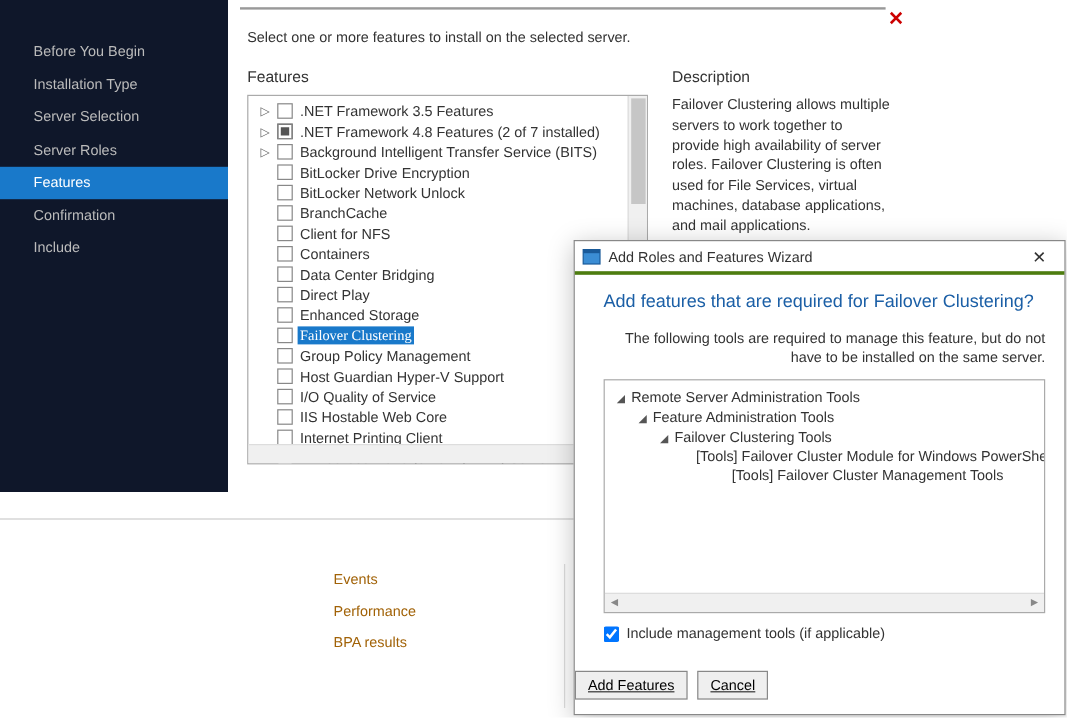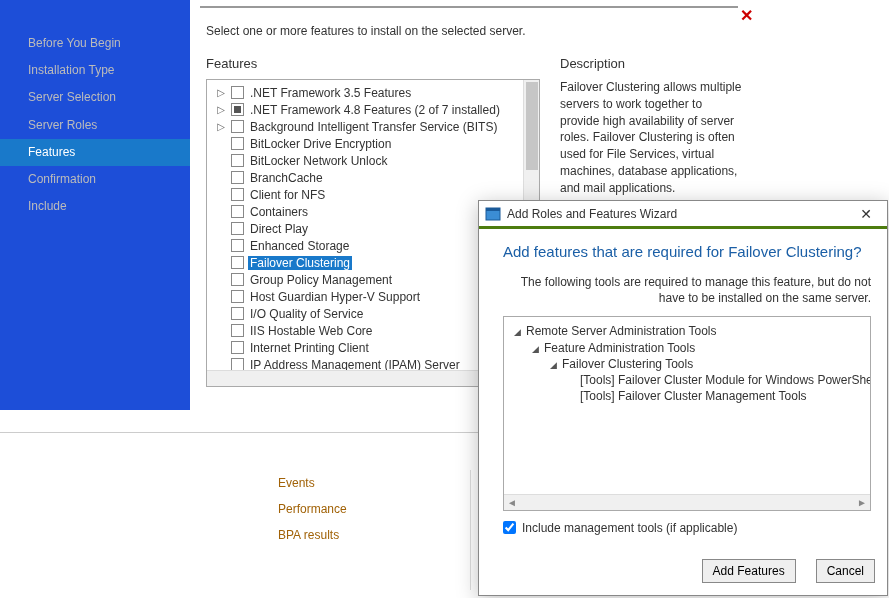"Before You Begin" .sidebar { background: #1d4ed8 -> #0f172a }
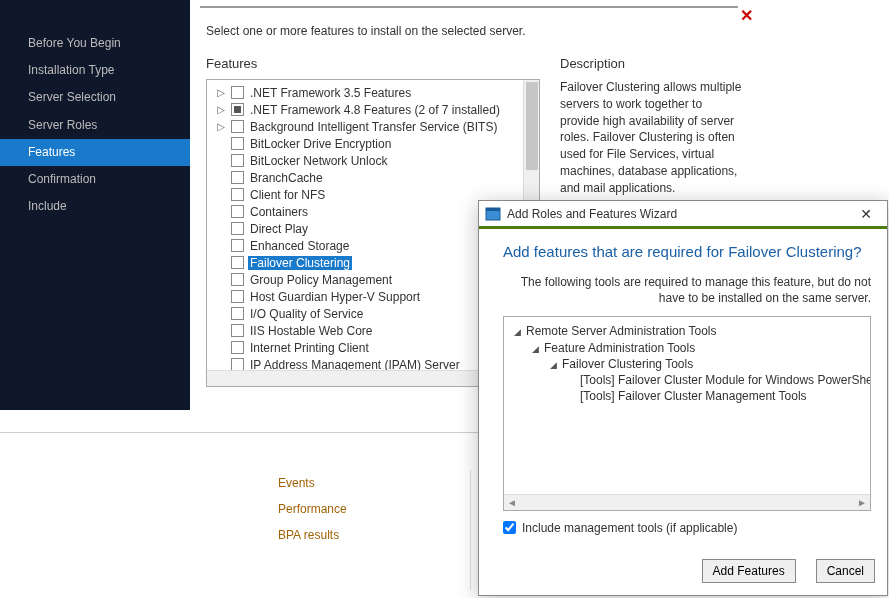"Data Center Bridging" div.tree-row { html: none -> <div> <span></span> <span></span> <span>Data Center Bridging</span> </div> }
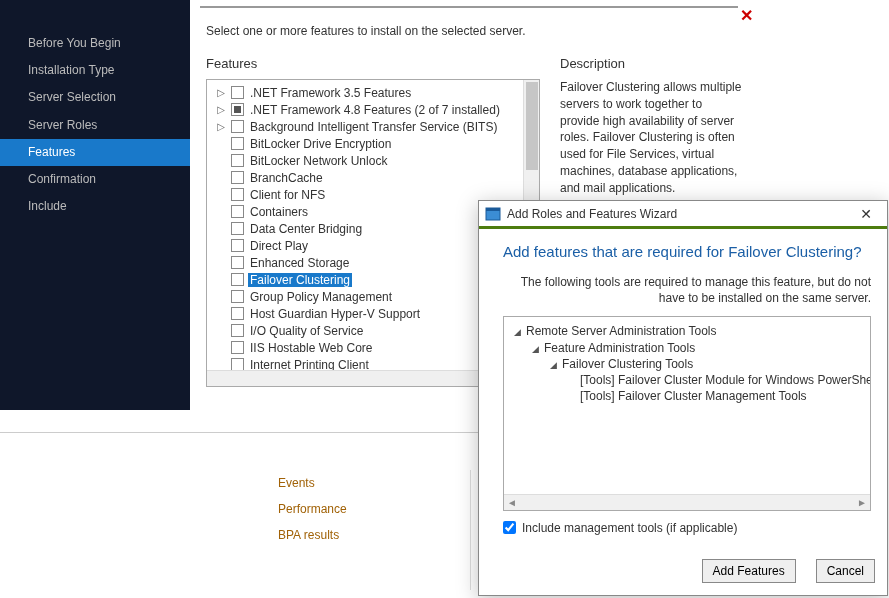"Failover Clustering" .tree-label.selected { font-family: none -> Liberation Serif, serif }
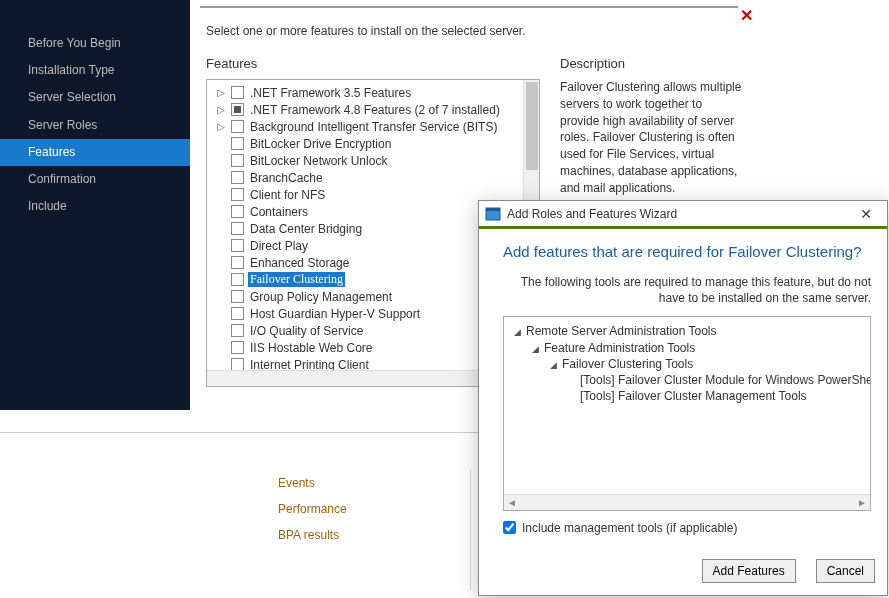"[Tools] Failover Cluster Management" div.dlg-tree-row { text-align: none -> center }
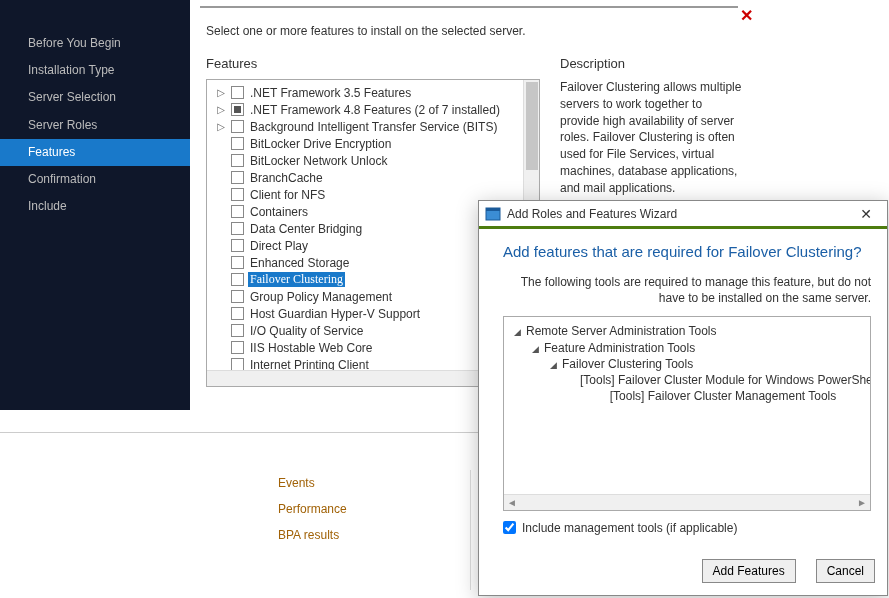"Include management tools (if applicable)" .dlg-checkrow { align-items: flex-start -> center }
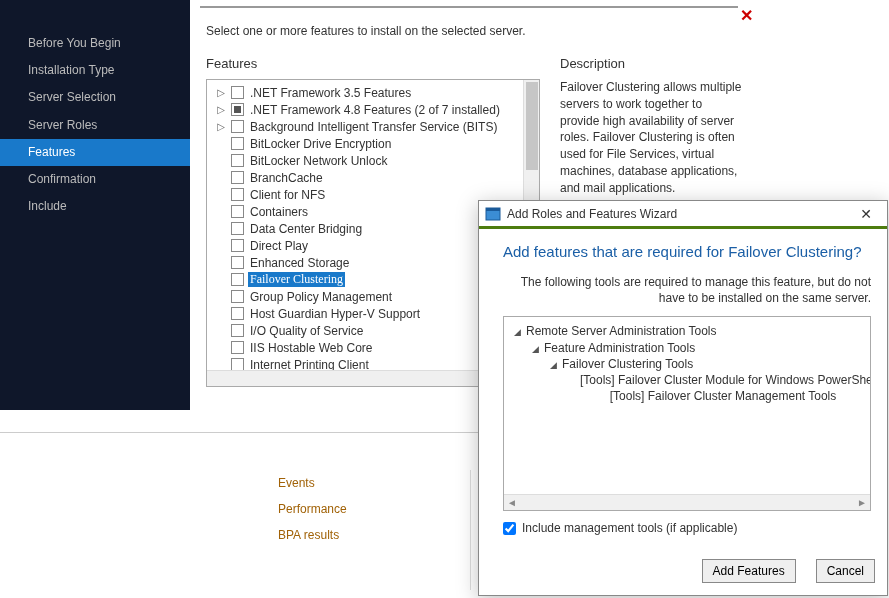"Add Features" .dlg-footer { gap: 20px -> 8px; justify-content: flex-end -> flex-start; text-decoration: none -> underline }
